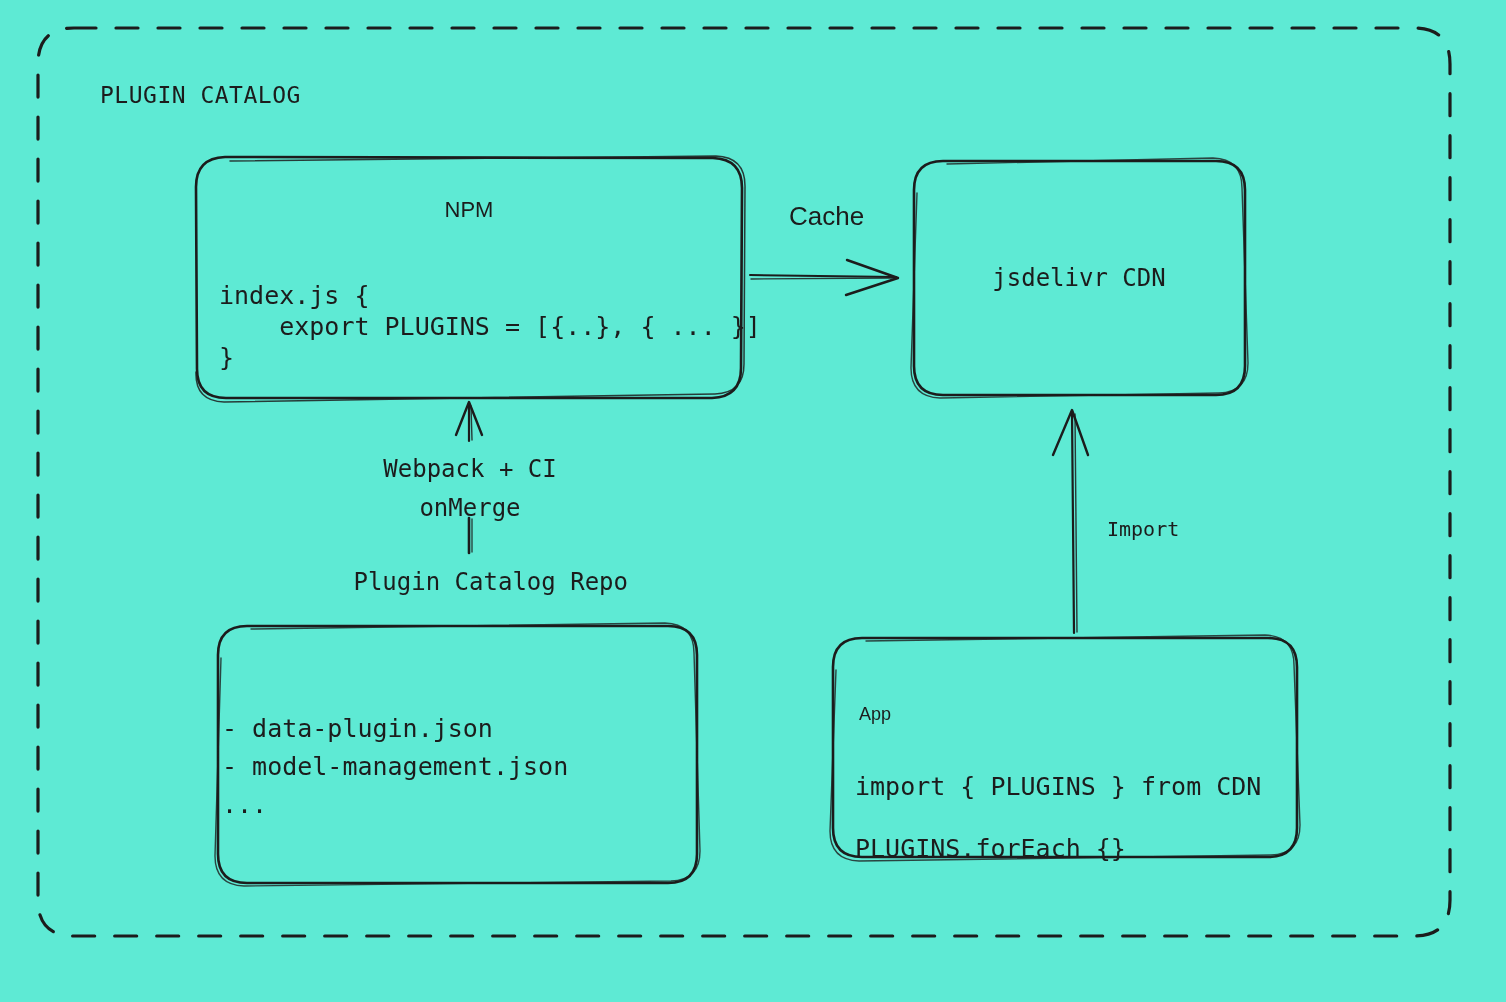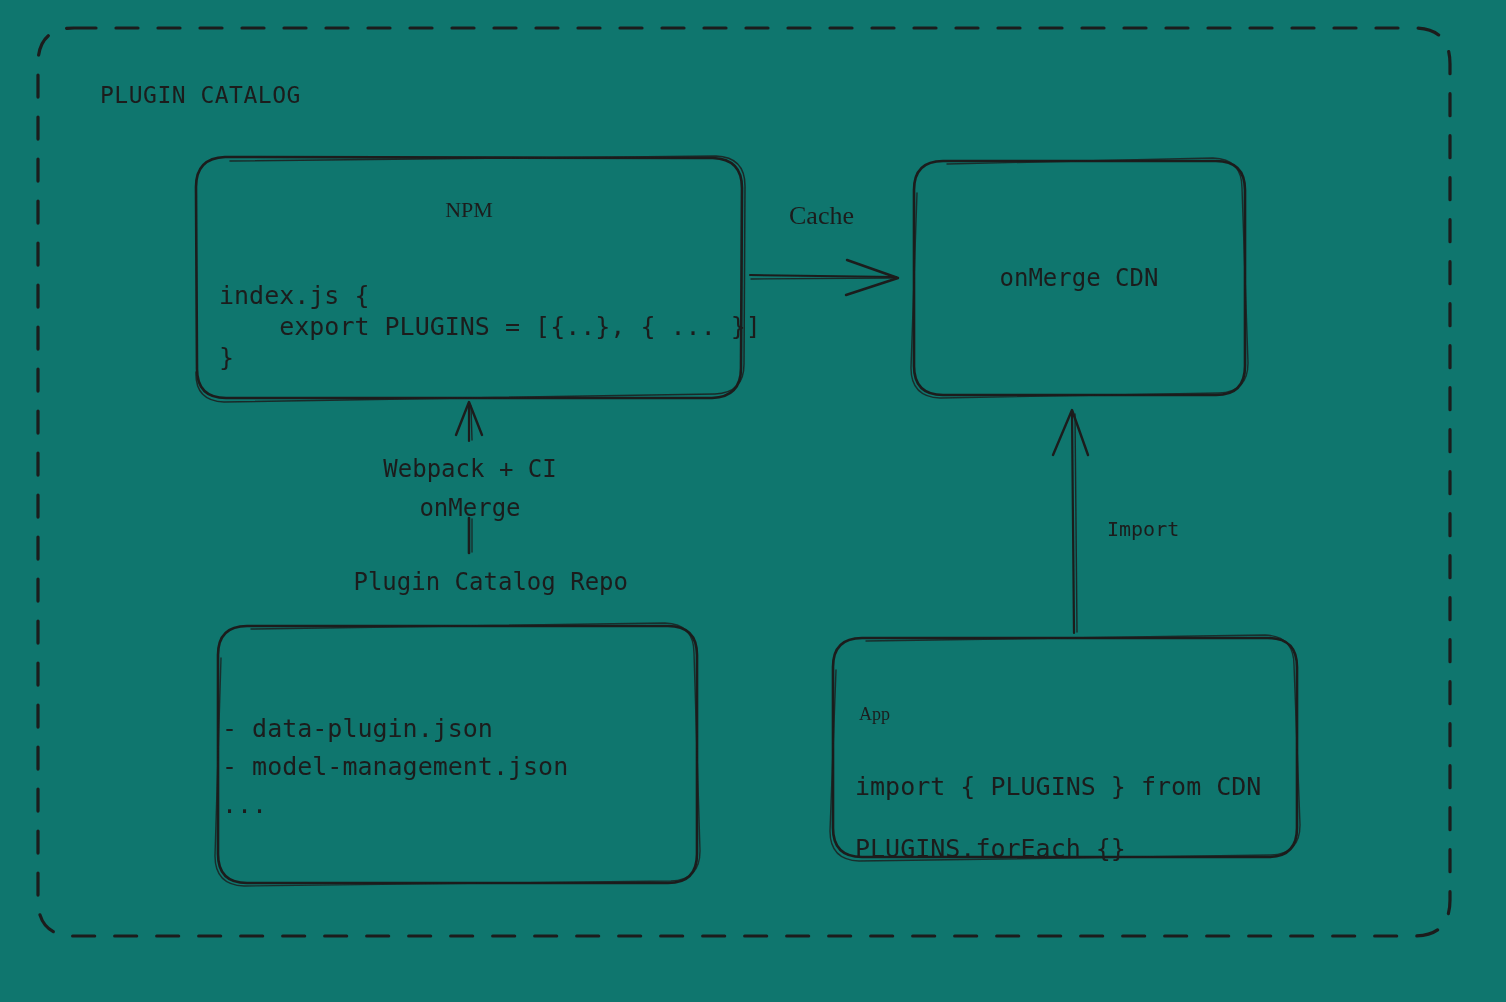"PLUGIN CATALOG" #canvas { background: #0f766e -> #5eead4 }
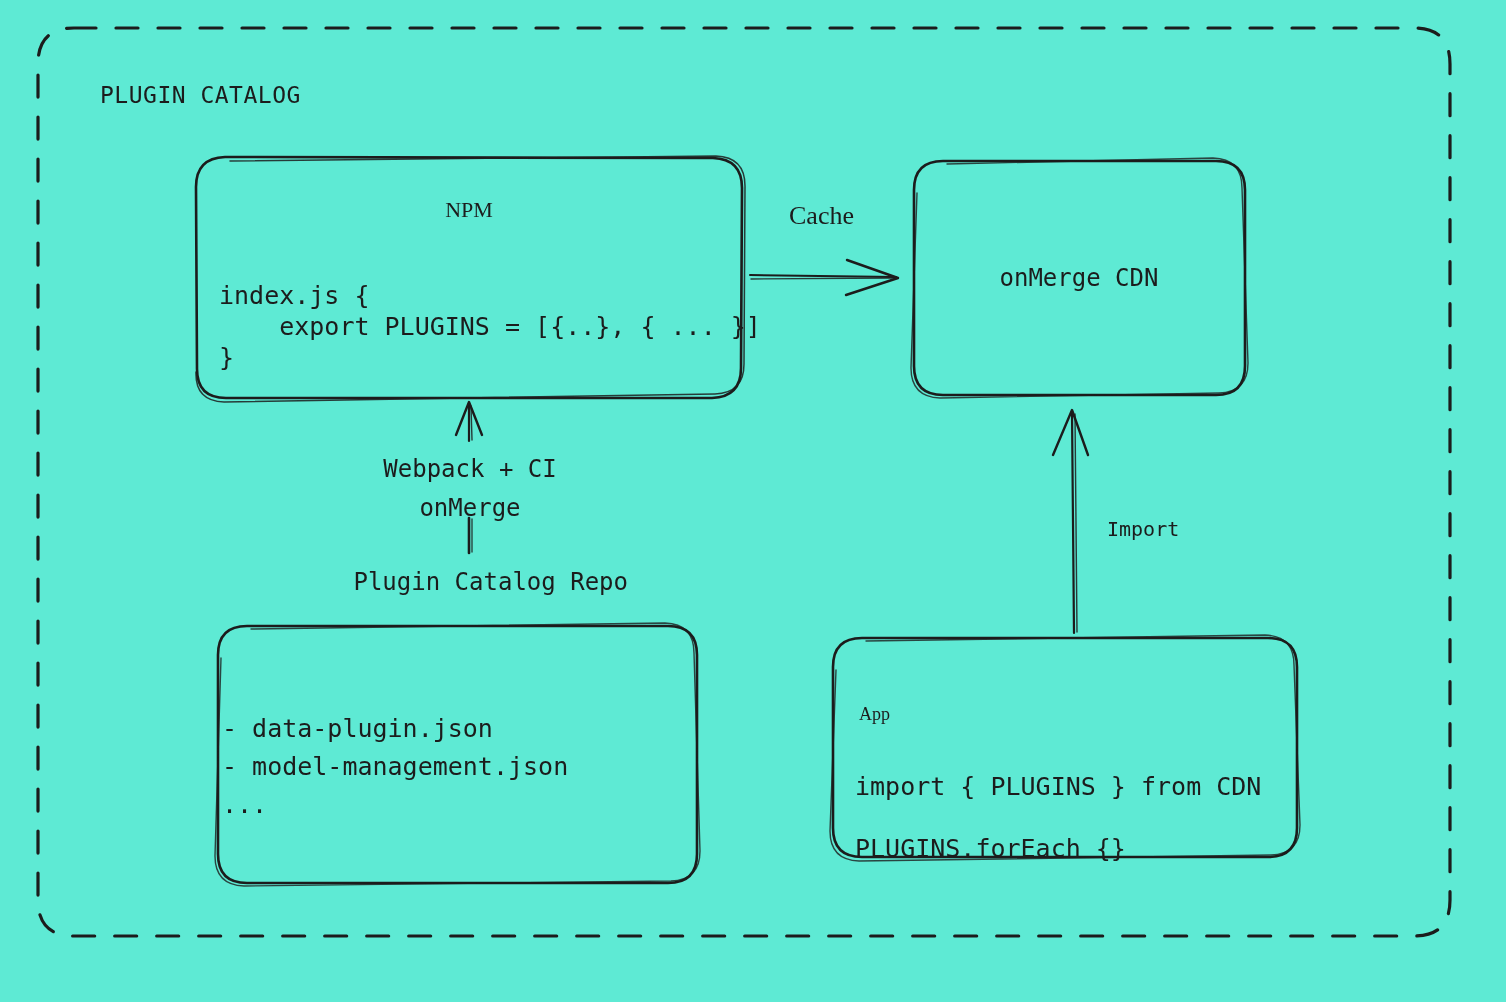"NPM" .sans { font-family: Liberation Serif, serif -> Liberation Sans, sans-serif }
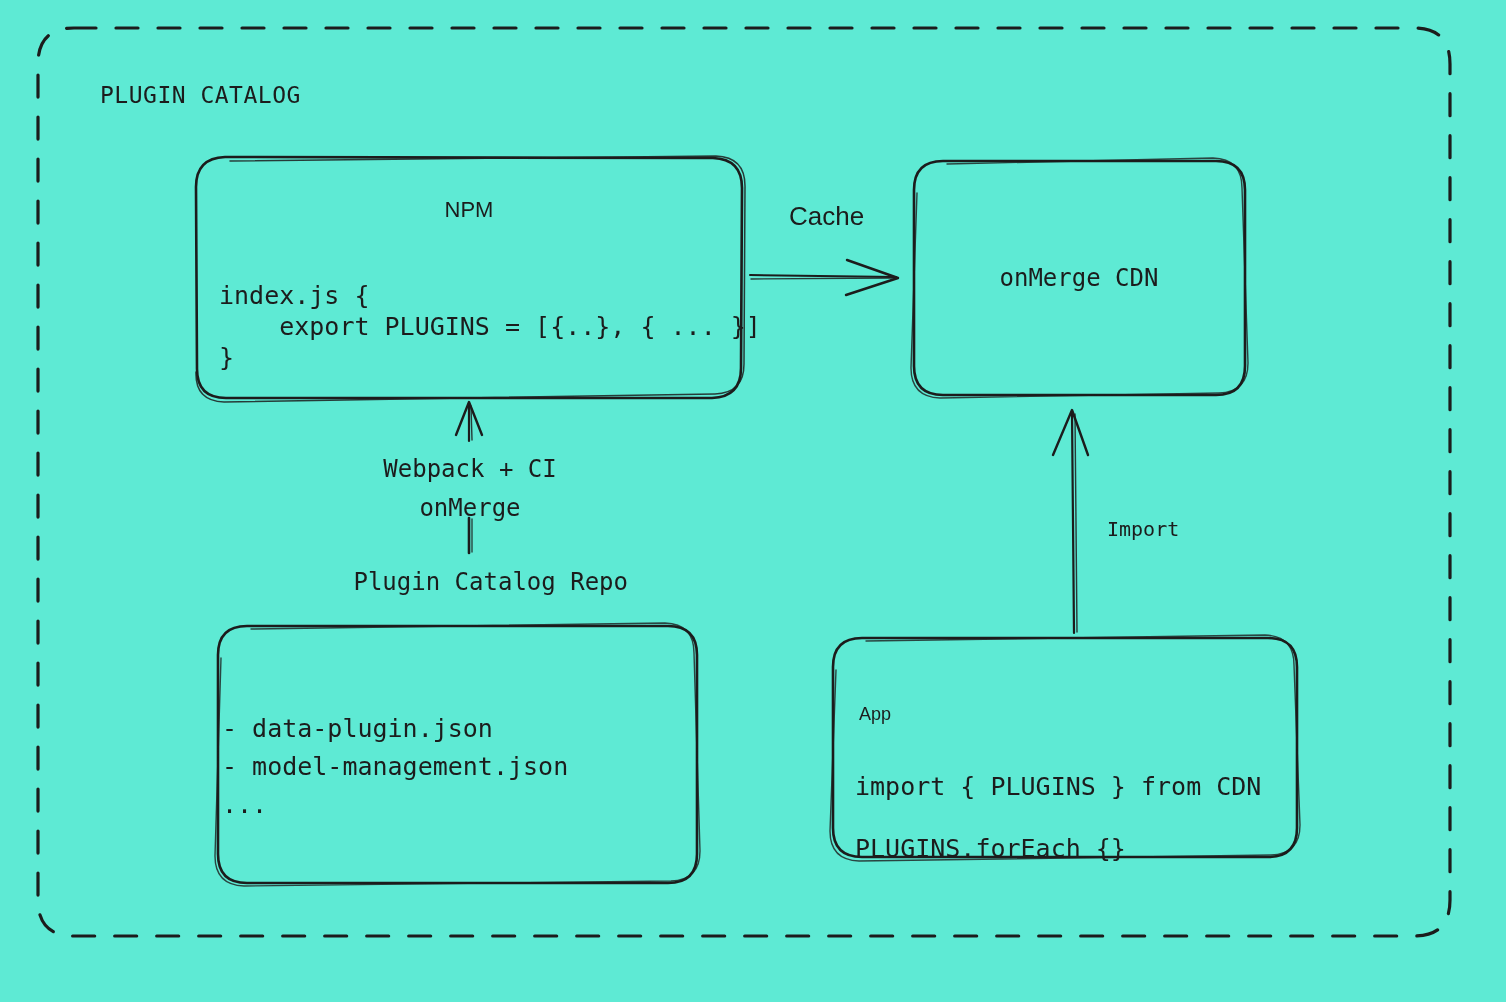"onMerge CDN" div.txt { text: onMerge -> jsdelivr }
